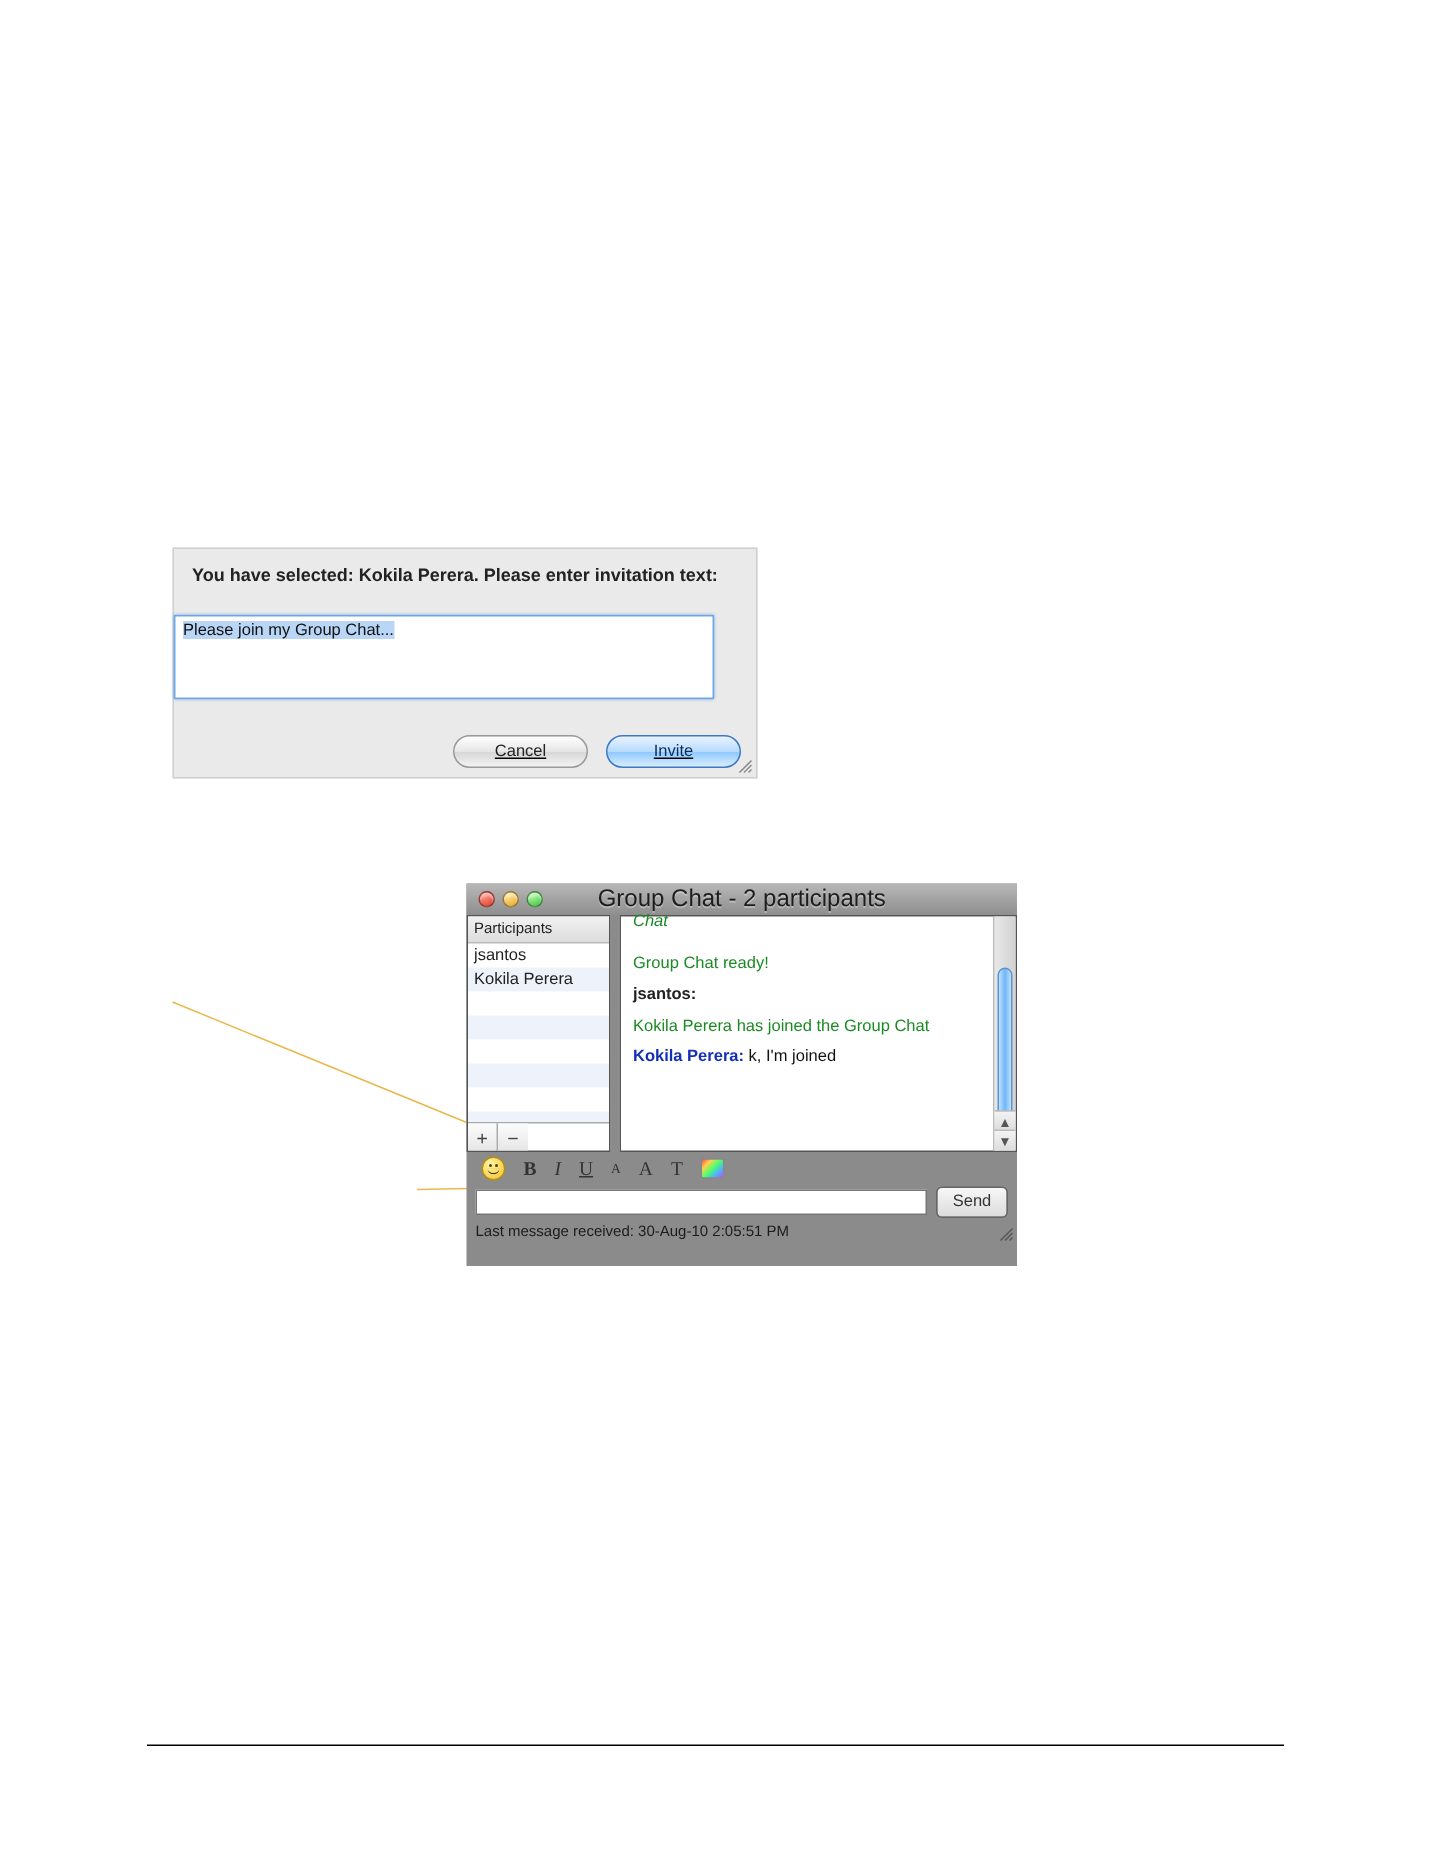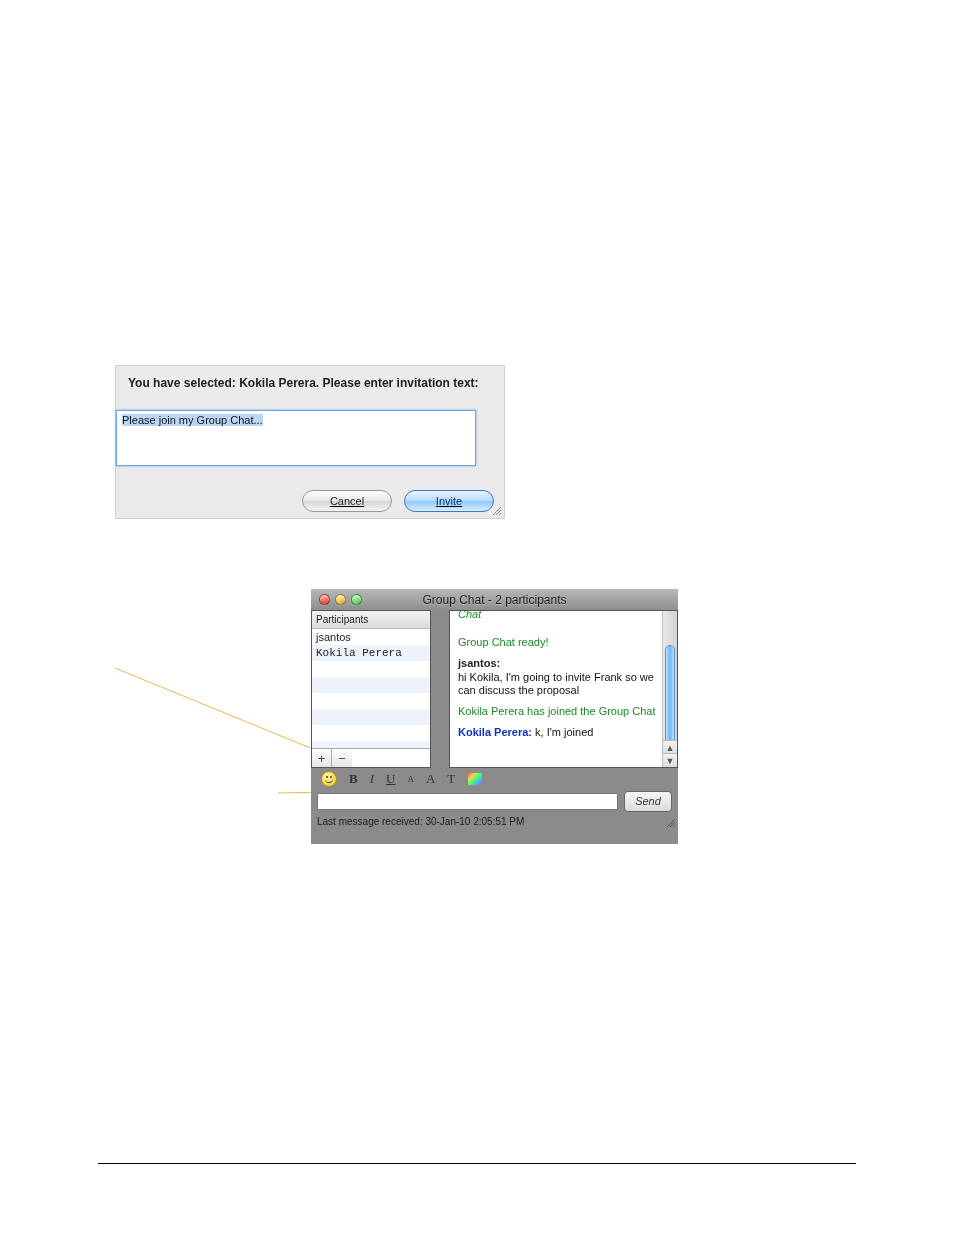"Group Chat - 2 participants" .title-text { font-size: 12px -> 16px }
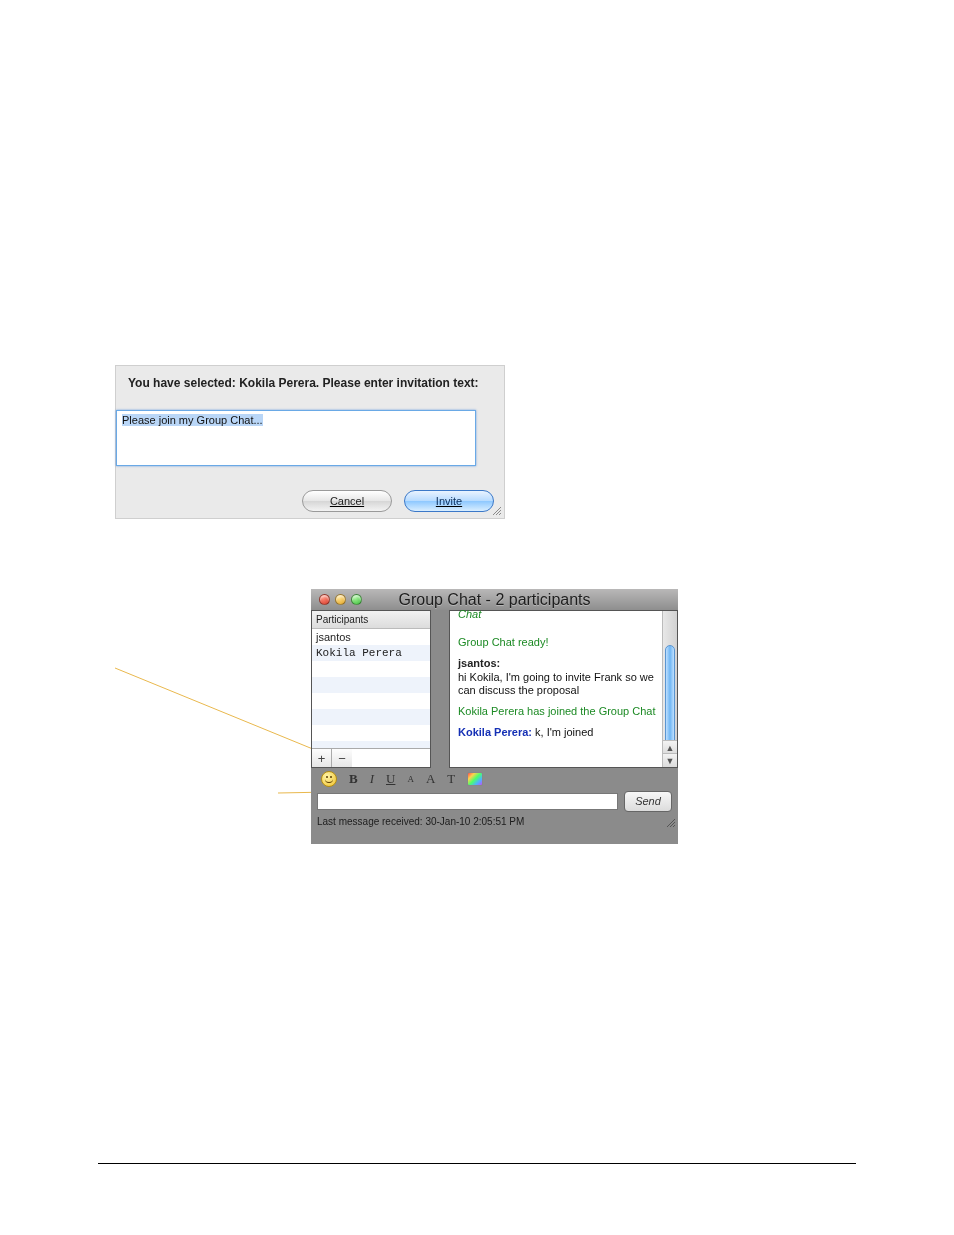"Participants" .participants-pane { margin: 0 16px 0 0 -> 0 4px 0 0; width: 120px -> 96px }
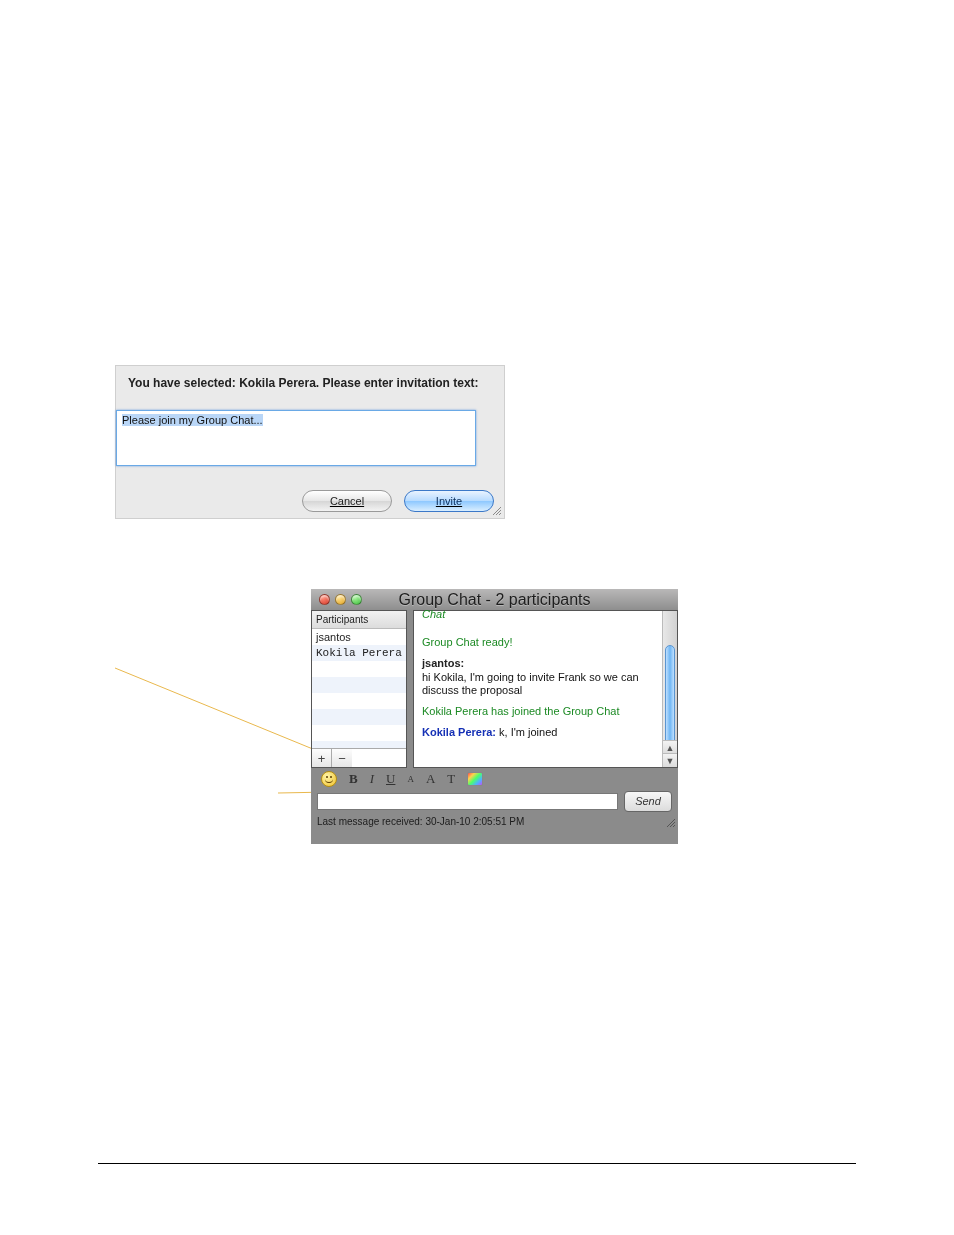"Kokila Perera" .p-row.alt { font-family: Liberation Mono, monospace -> none }
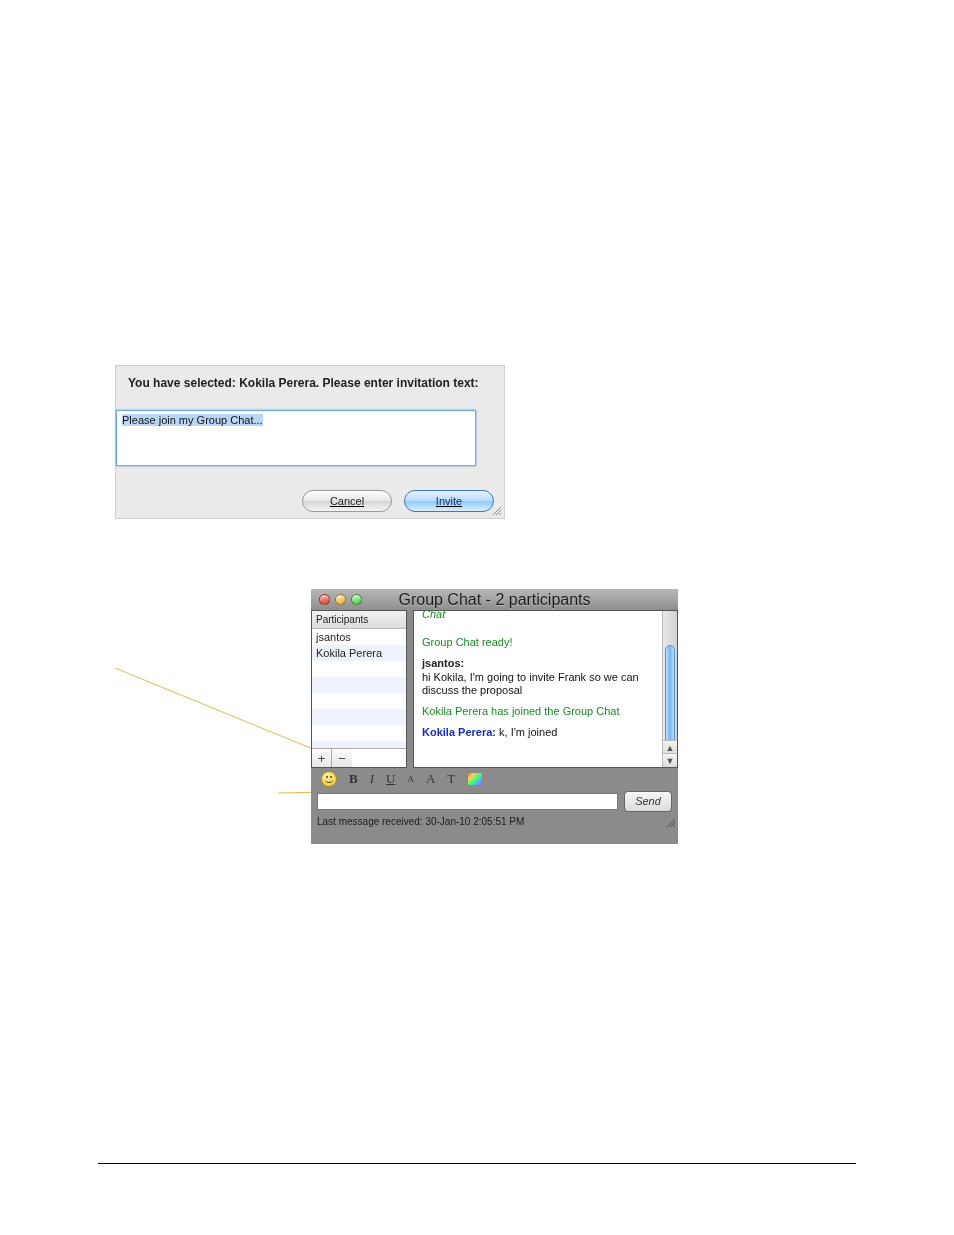"hi Kokila, I'm going to" span.body { html: <span>hi Kokila, I'm going to invite Frank so we can discuss the proposal</span> -> none }
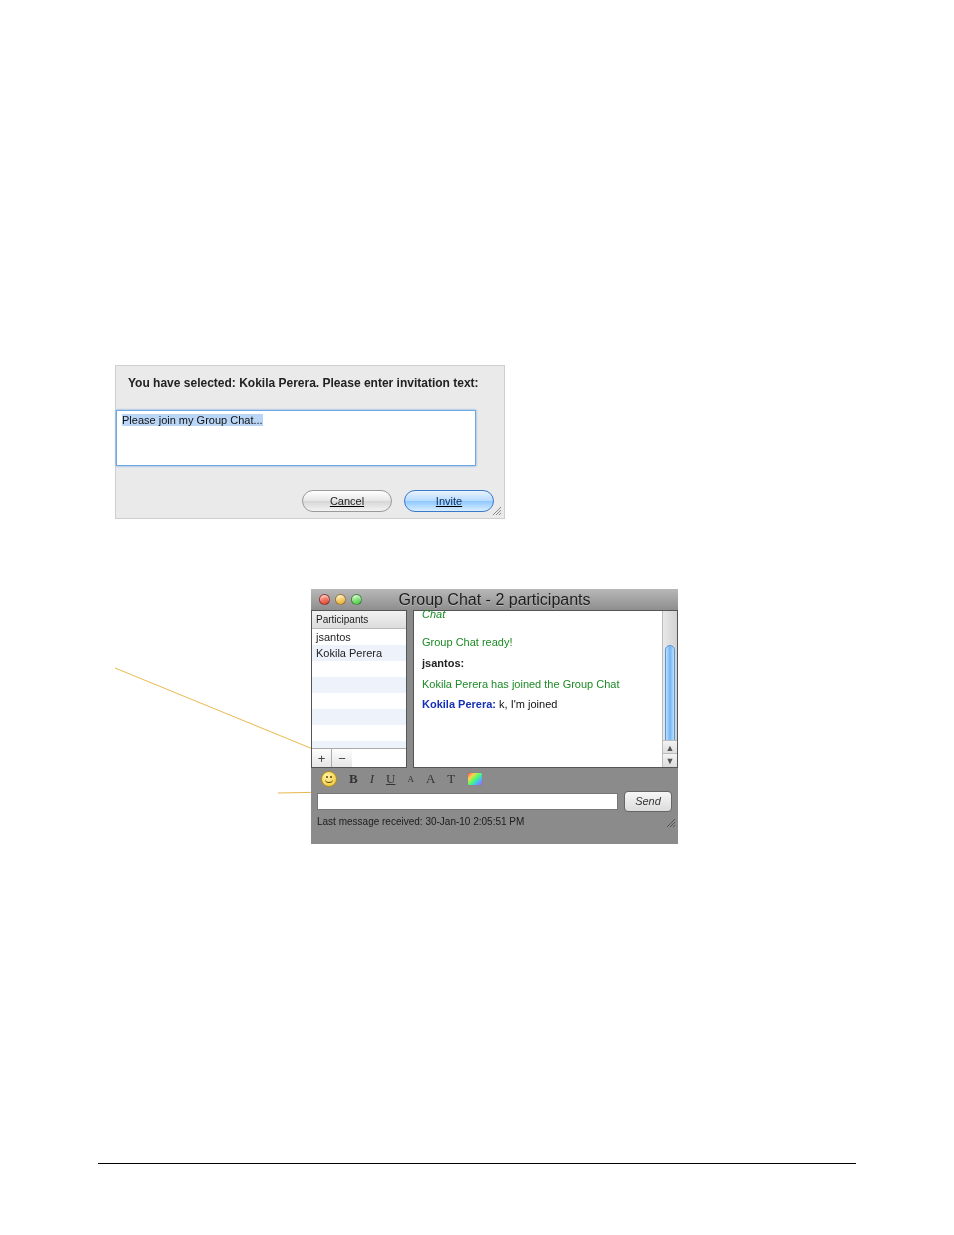"Send" .send-btn { font-style: italic -> none }
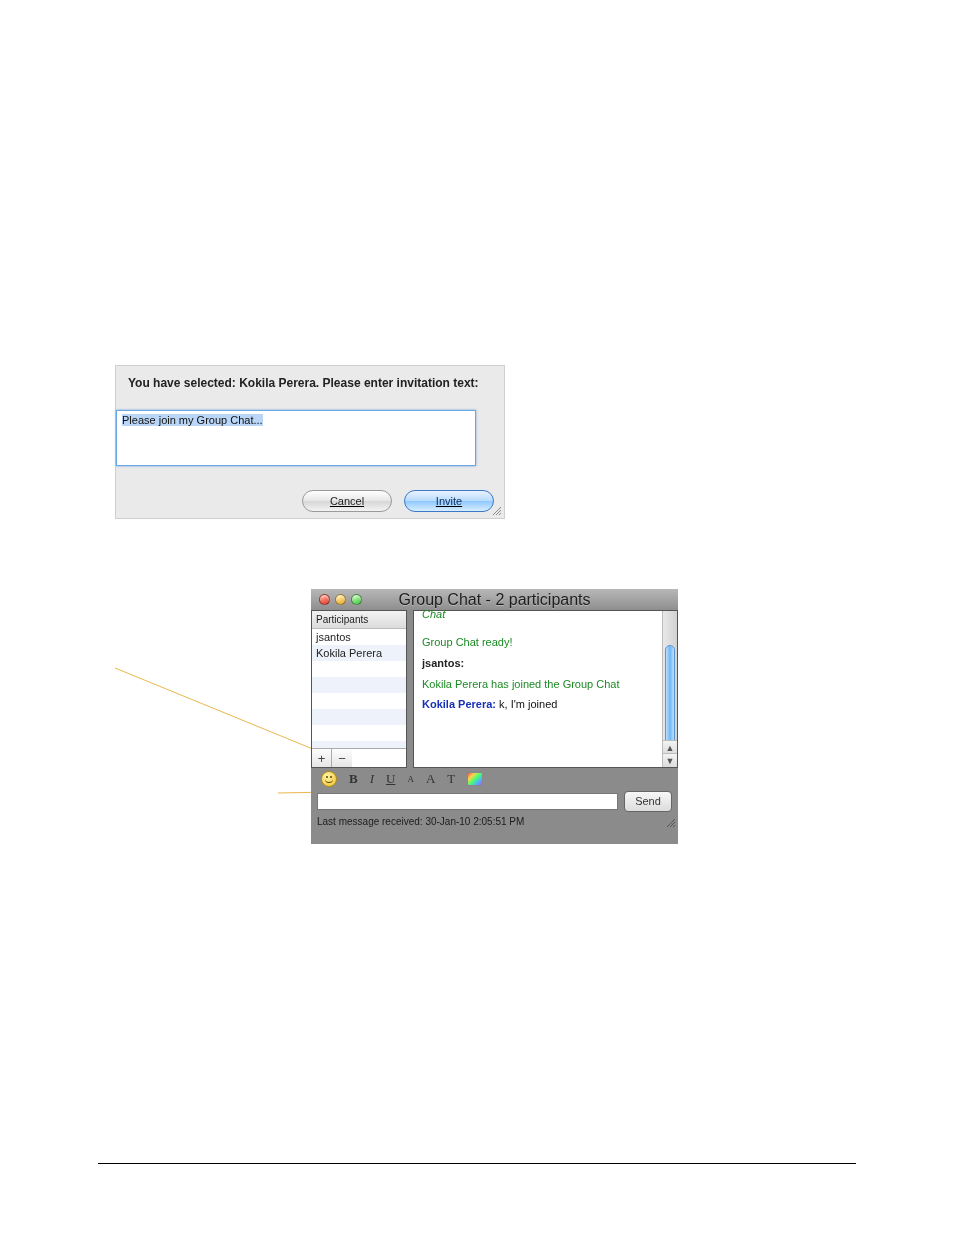"Last message received: 30-Jan-10 2:05:51" span { text: 30-Jan-10 -> 30-Aug-10 }
